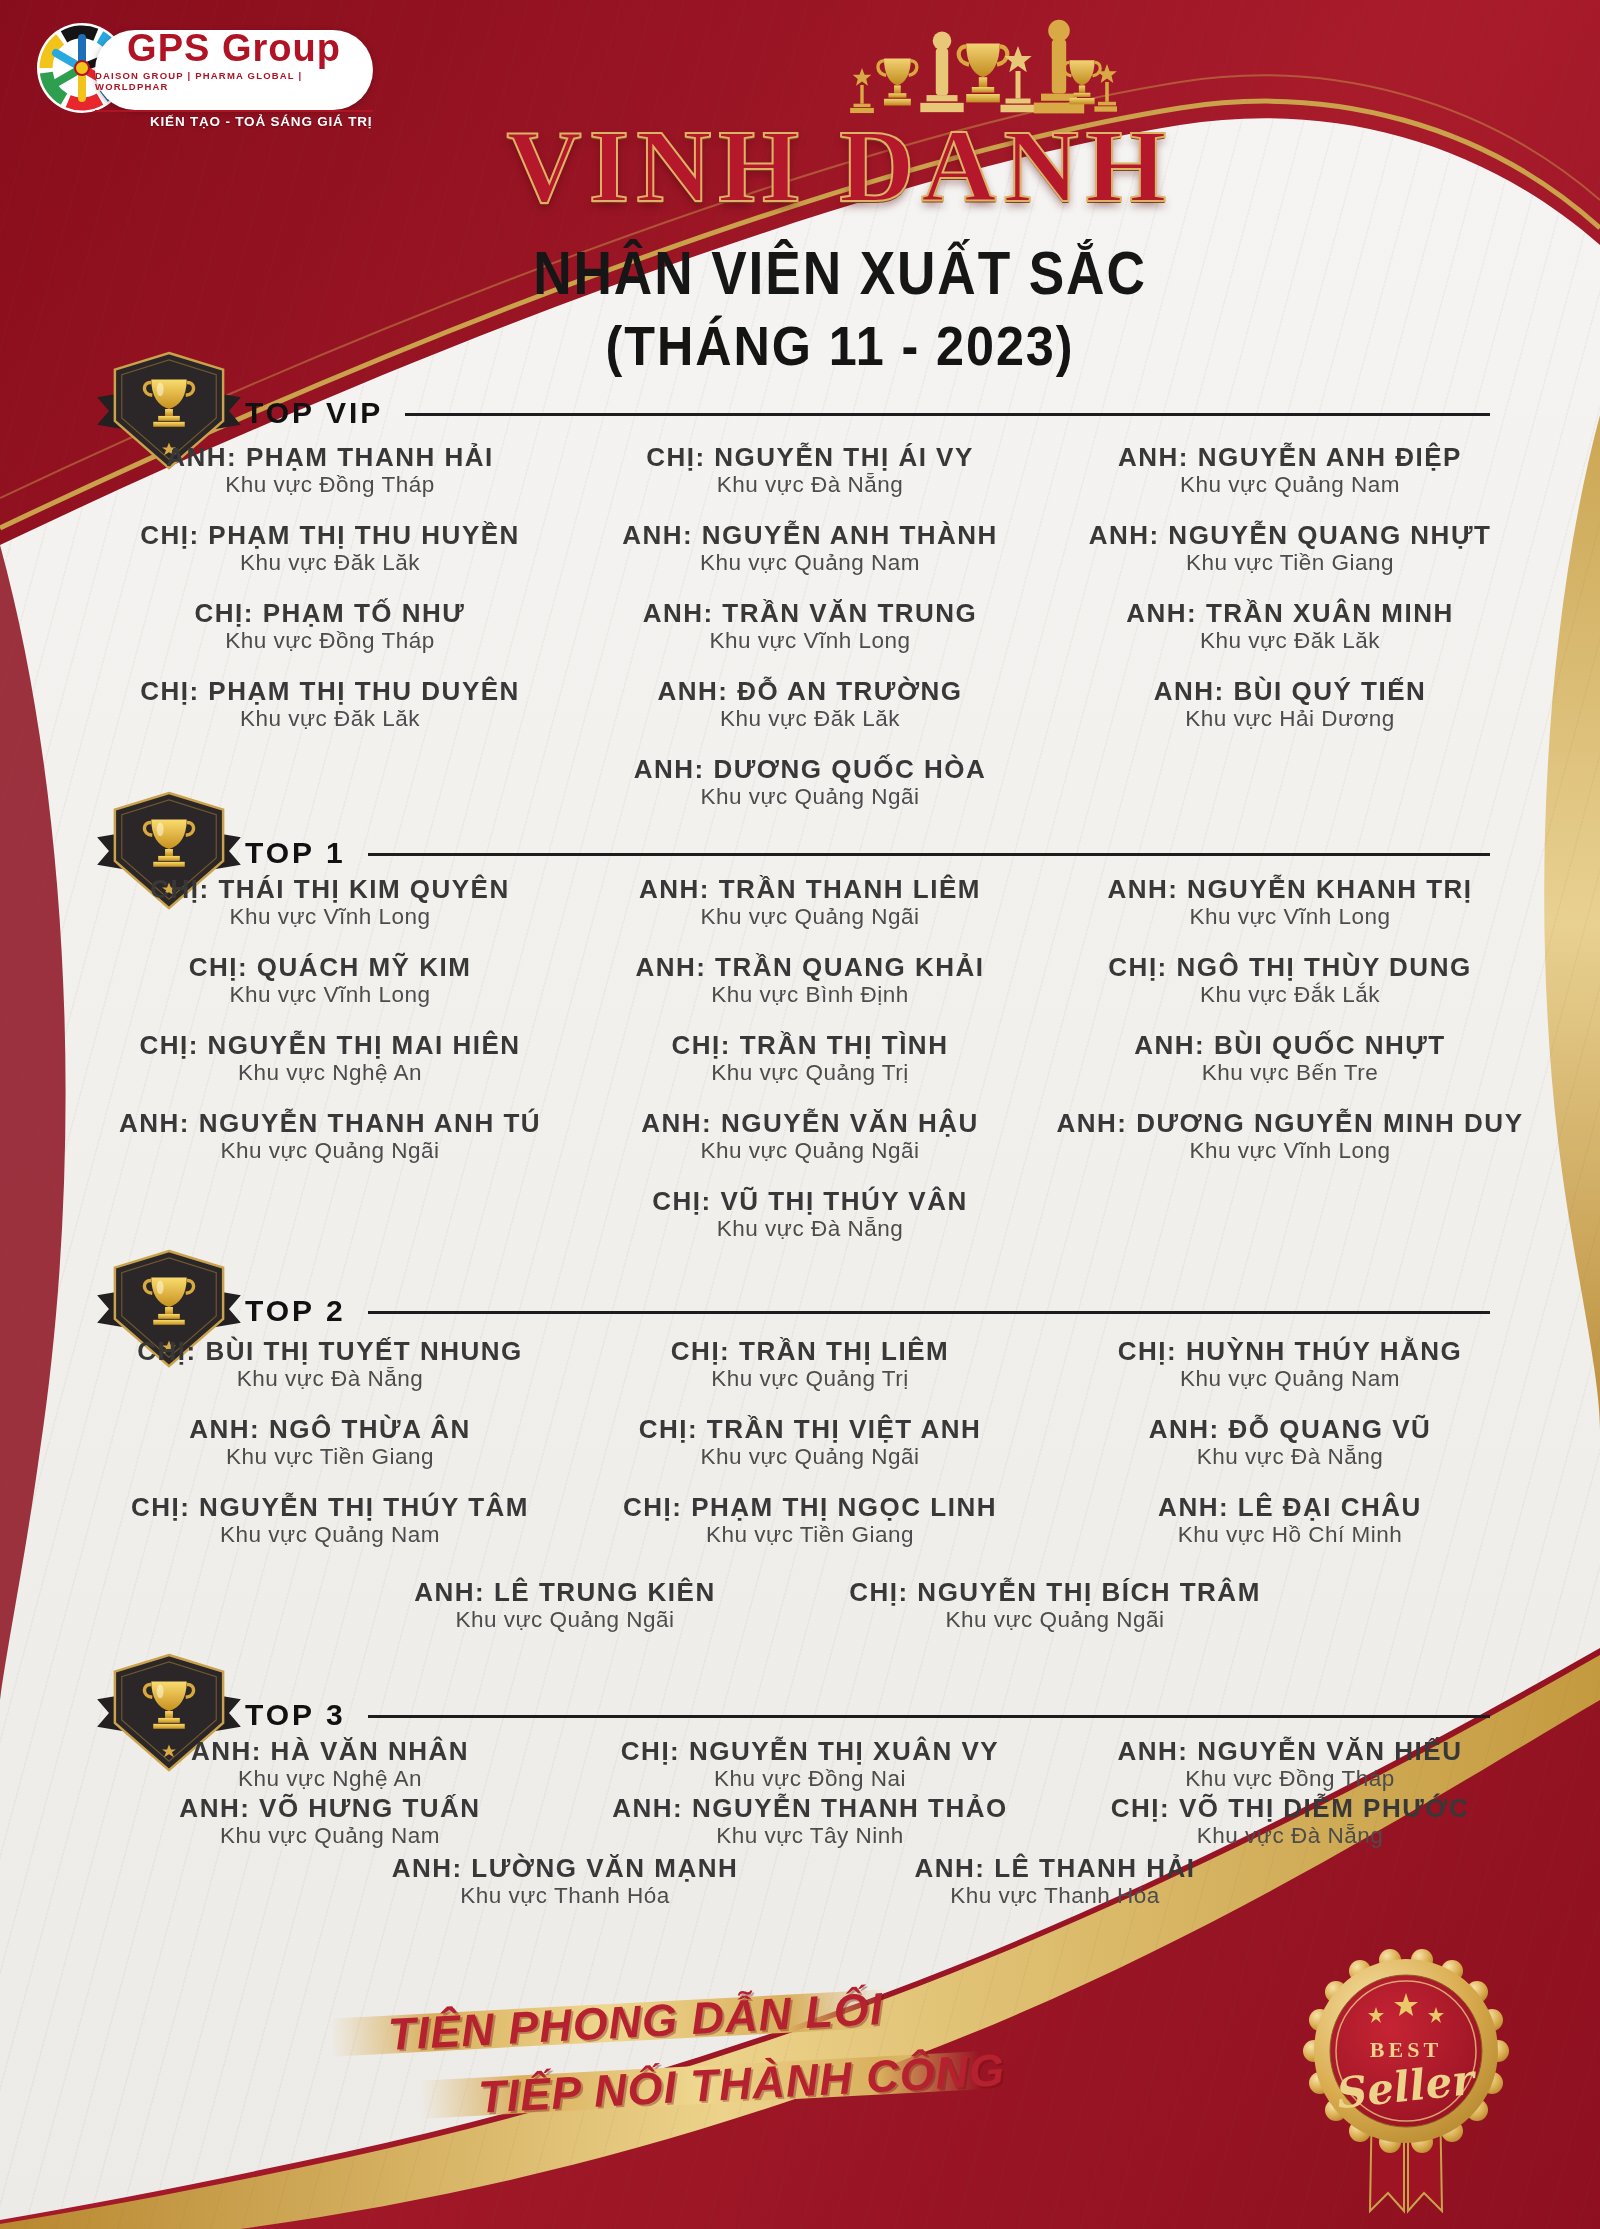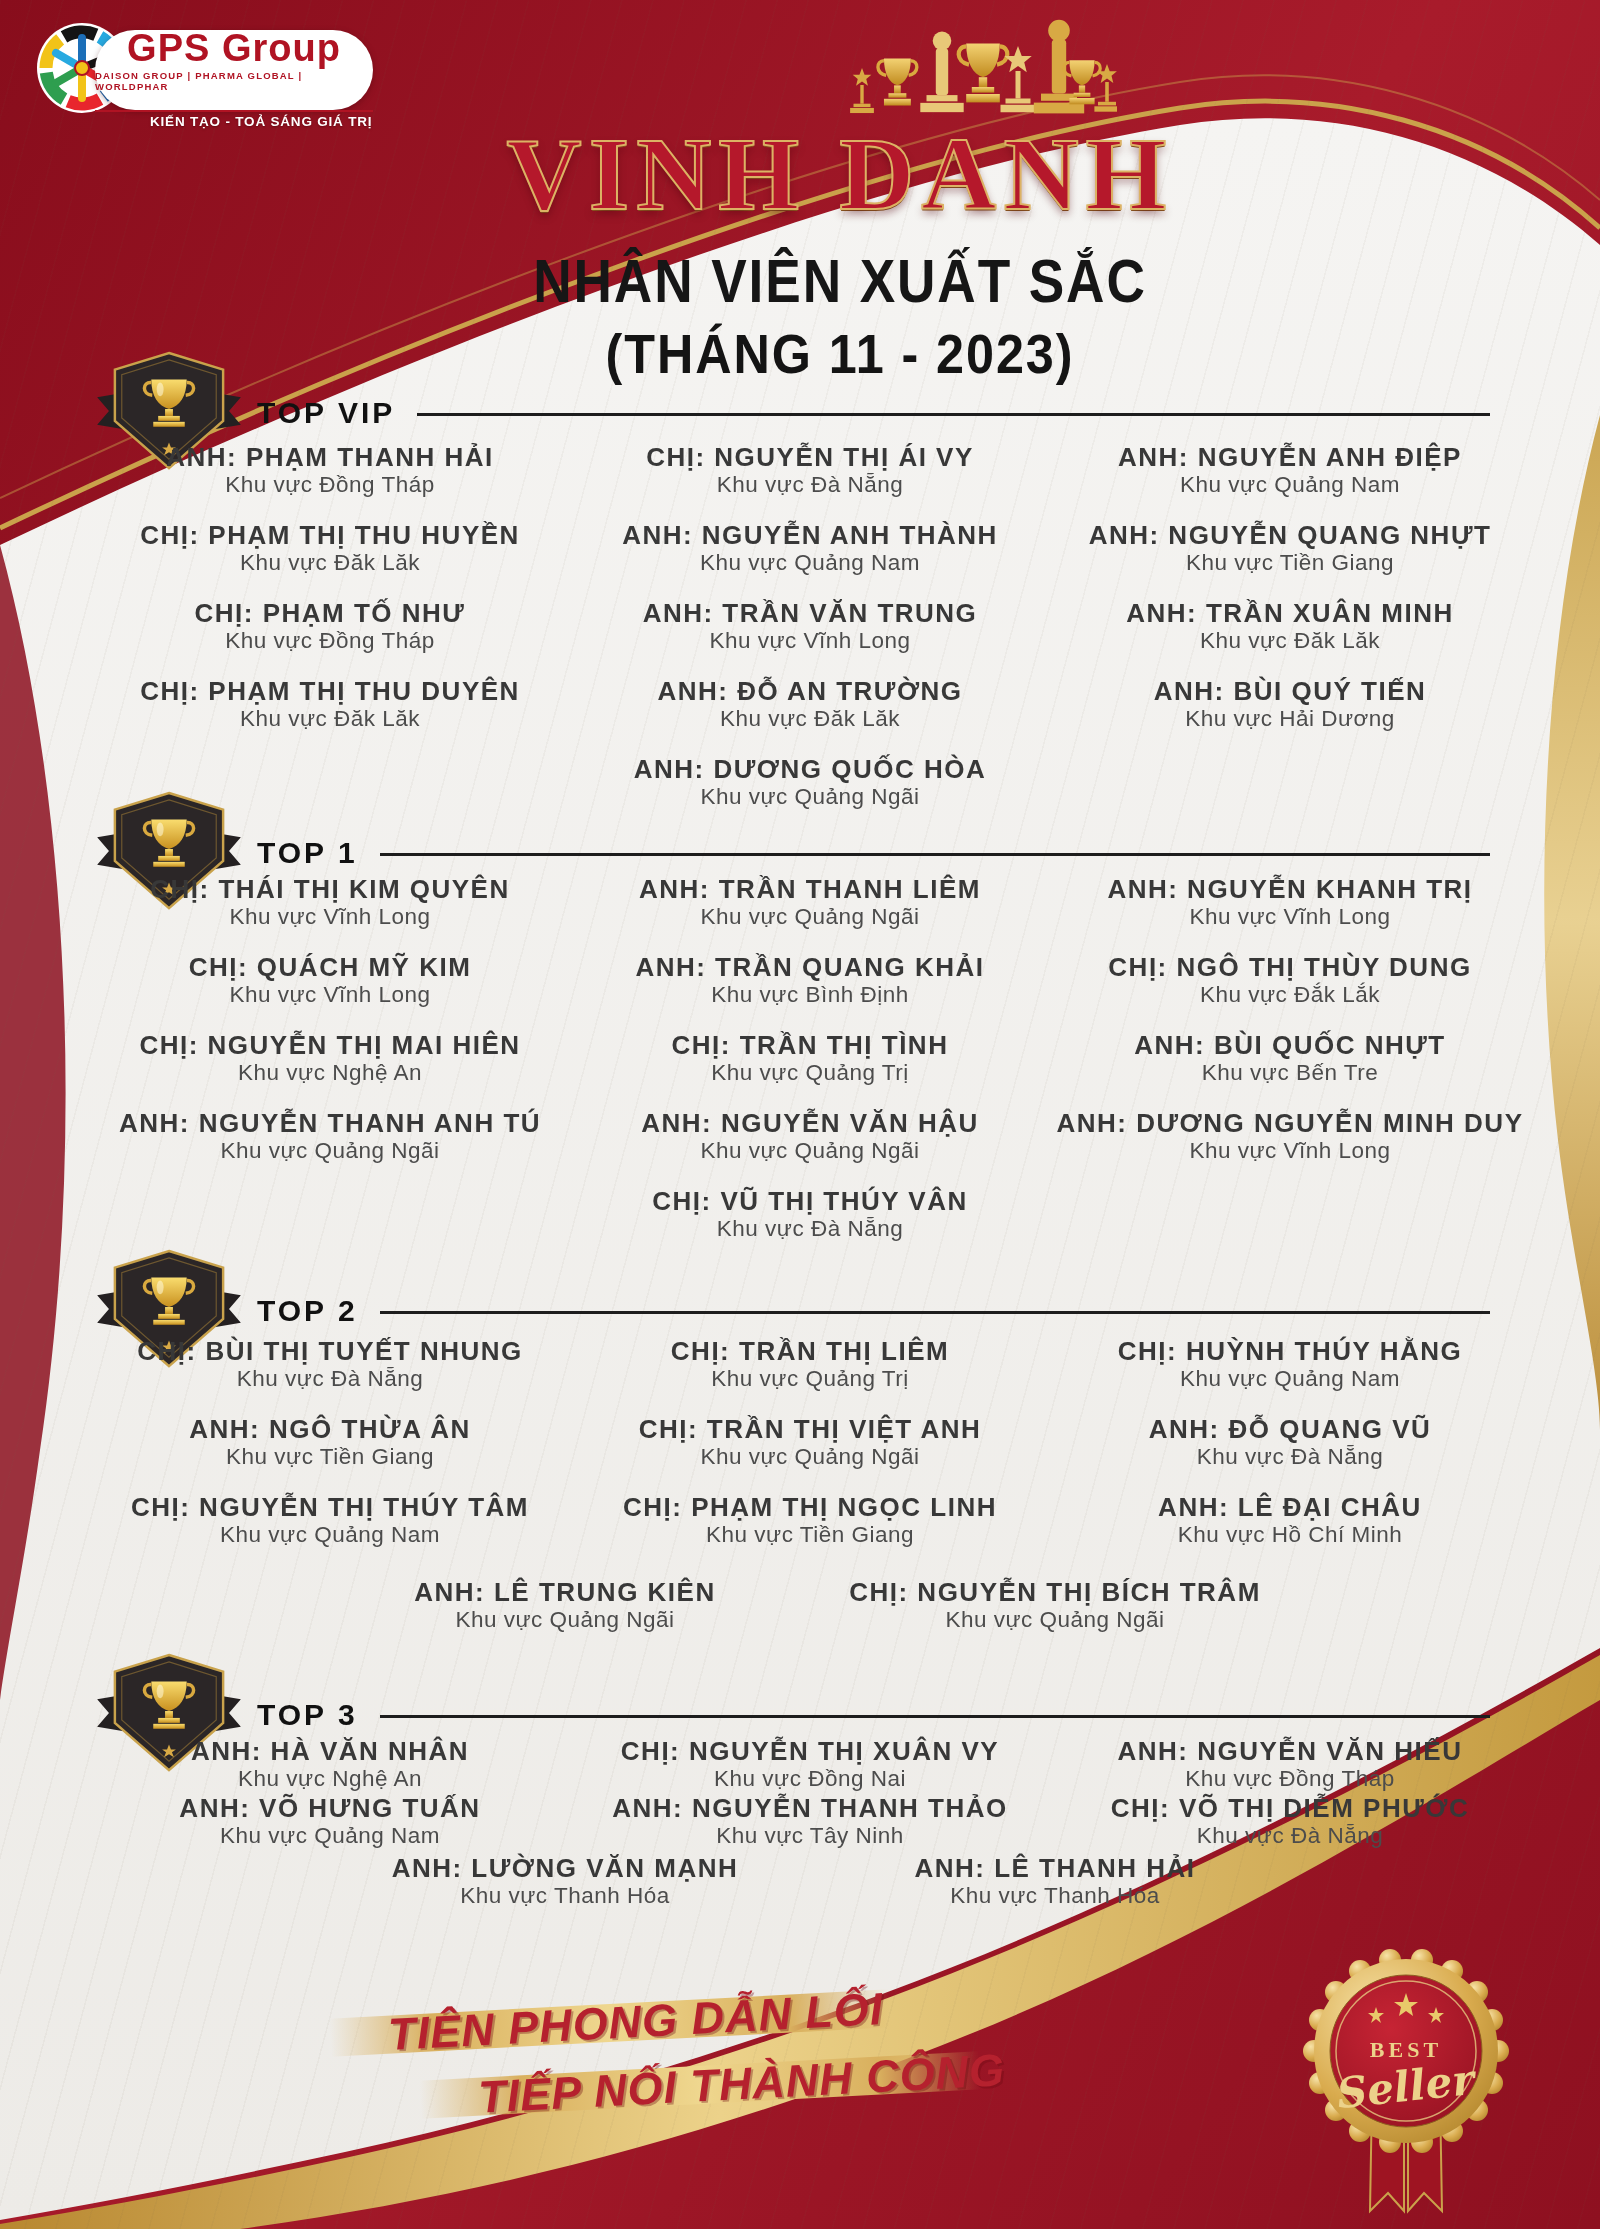"VINH DANH" .titleblock { top: 122px -> 114px }
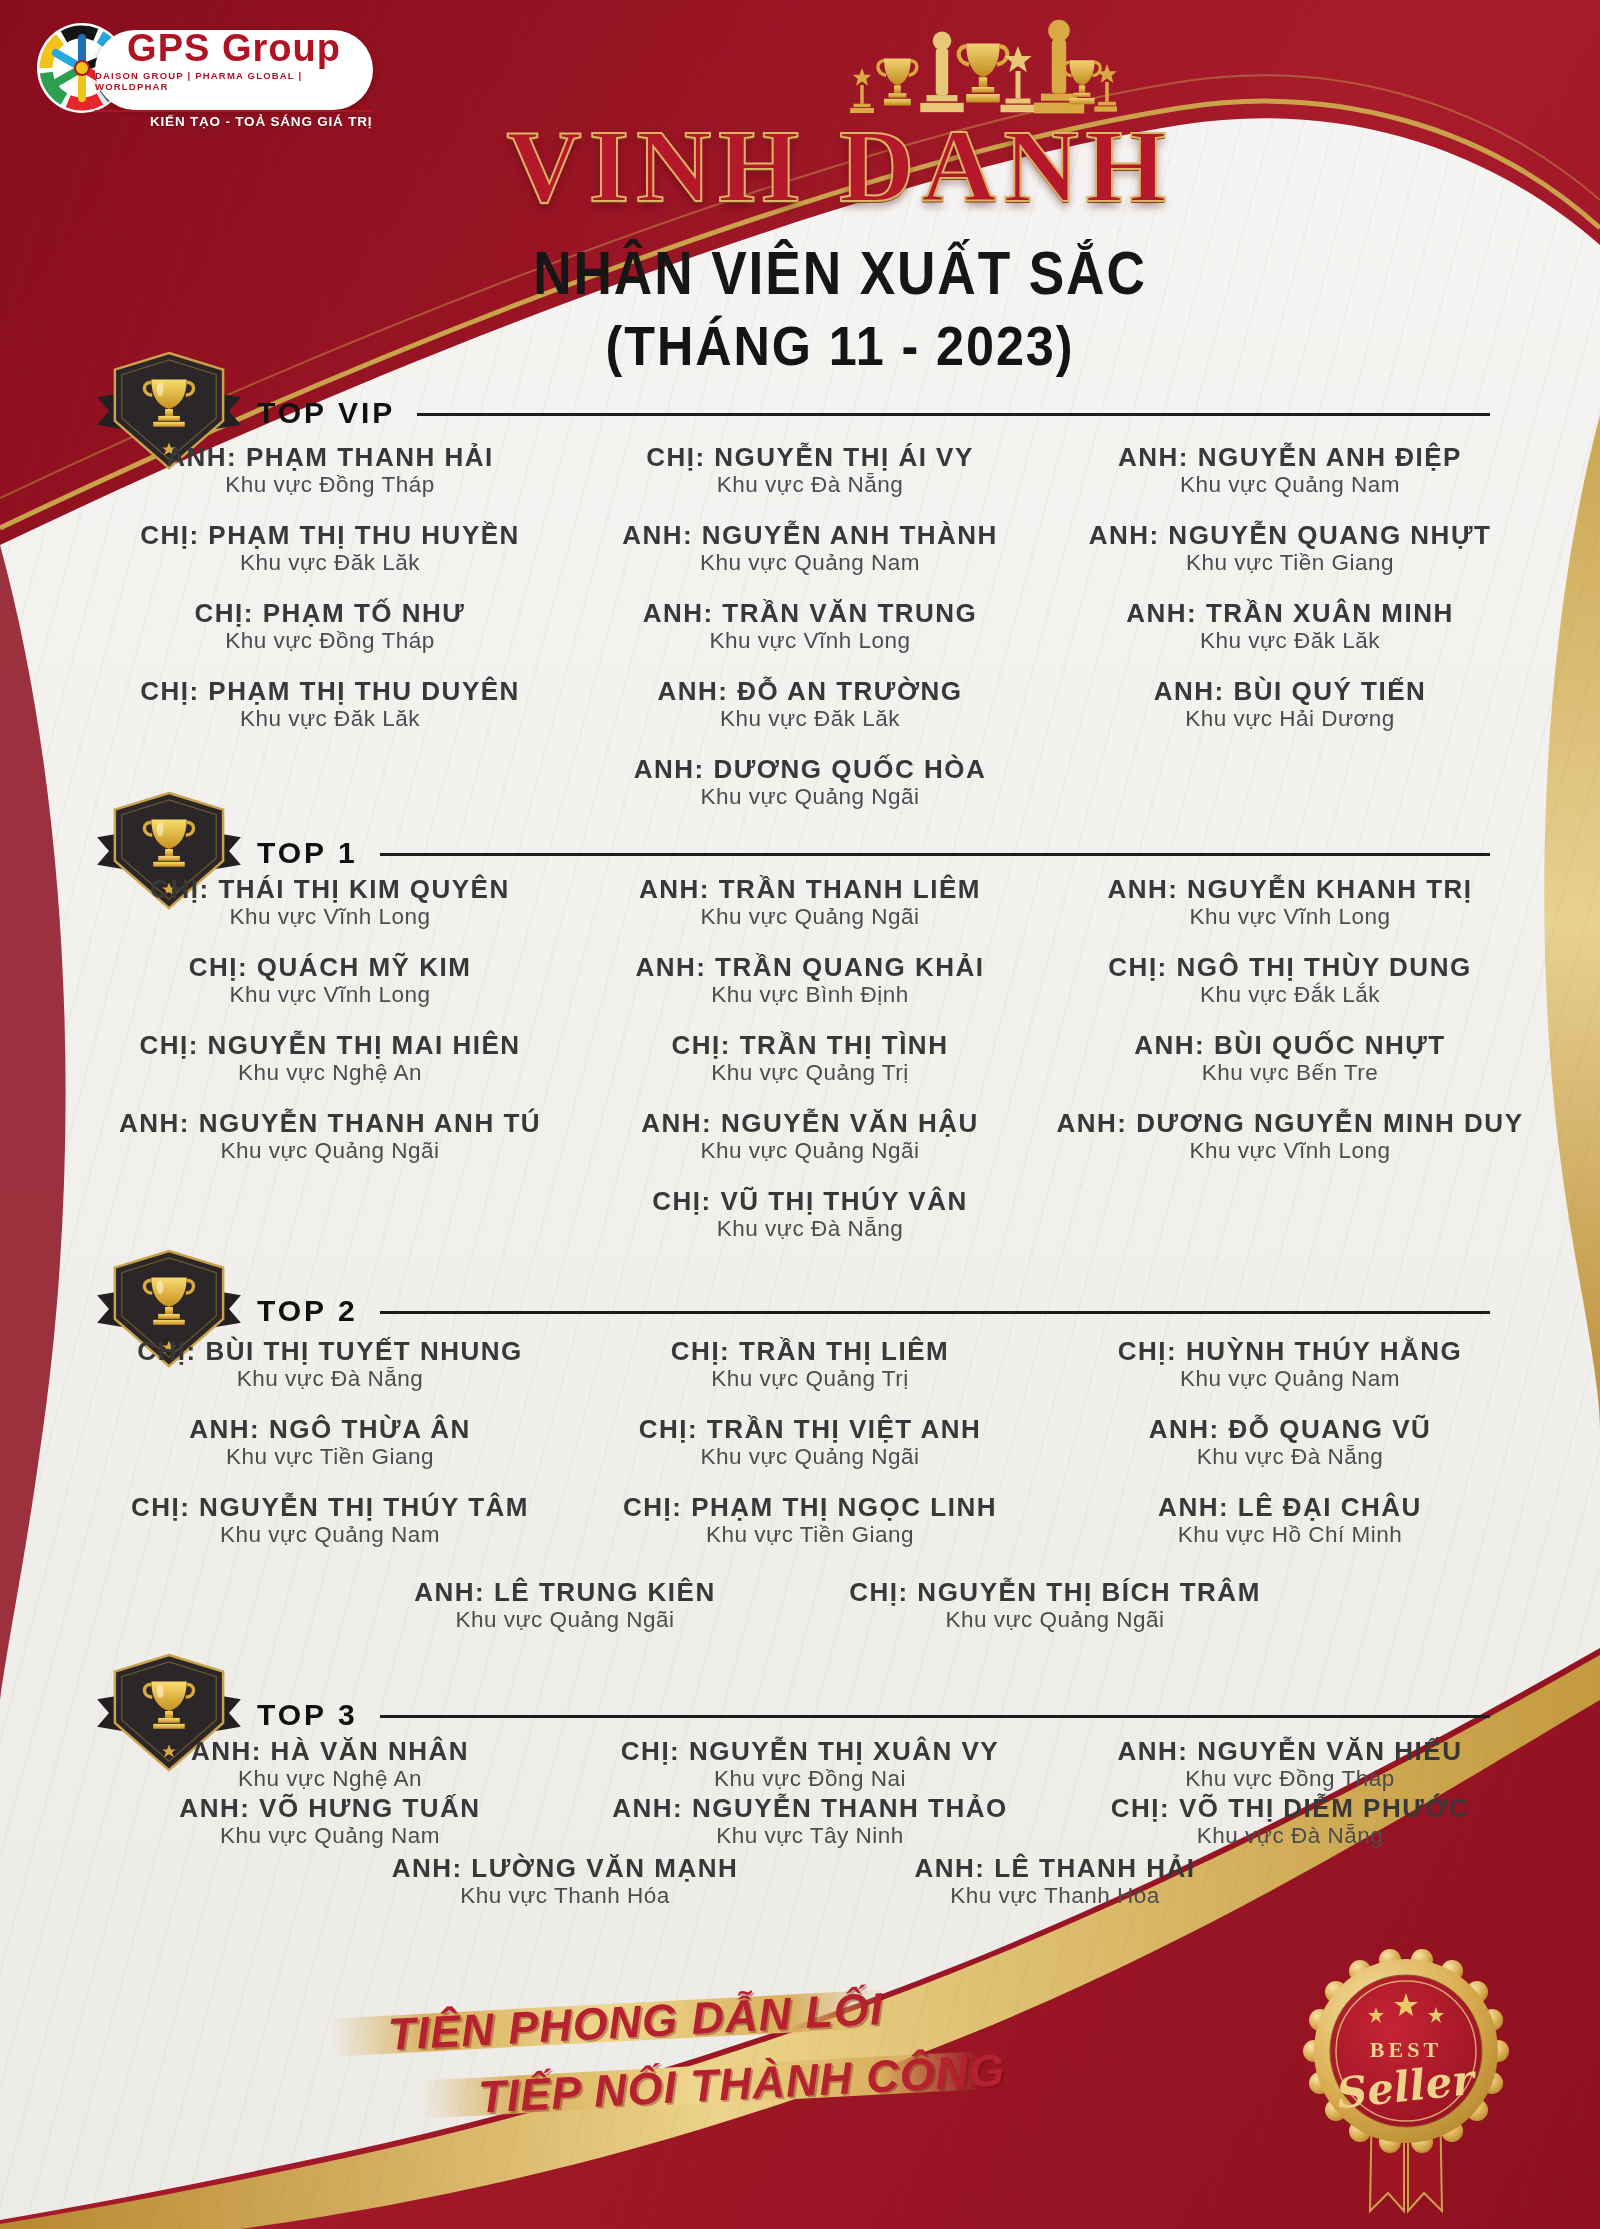"TOP VIP" .sec-head { padding-left: 12px -> none }
